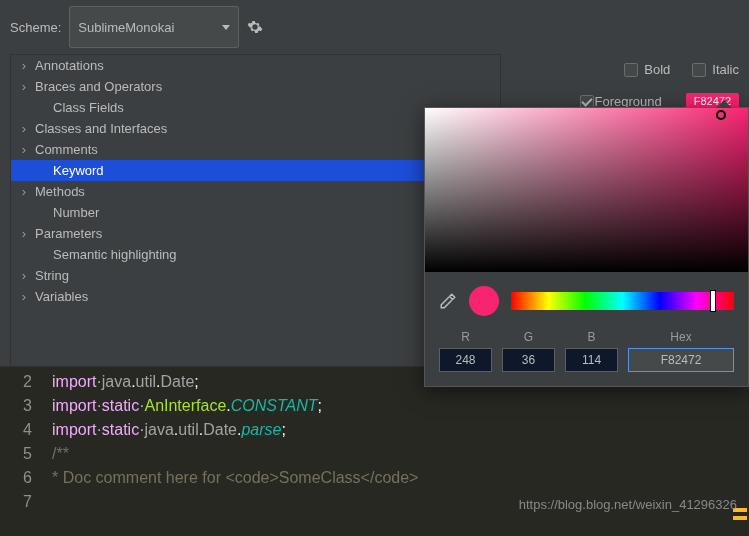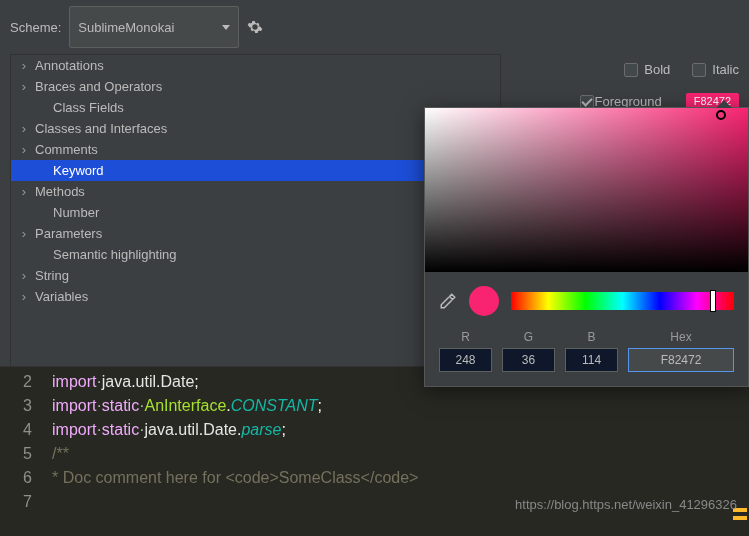"java" .c1 { color: #e5e5e5 -> #a3a3a3 }
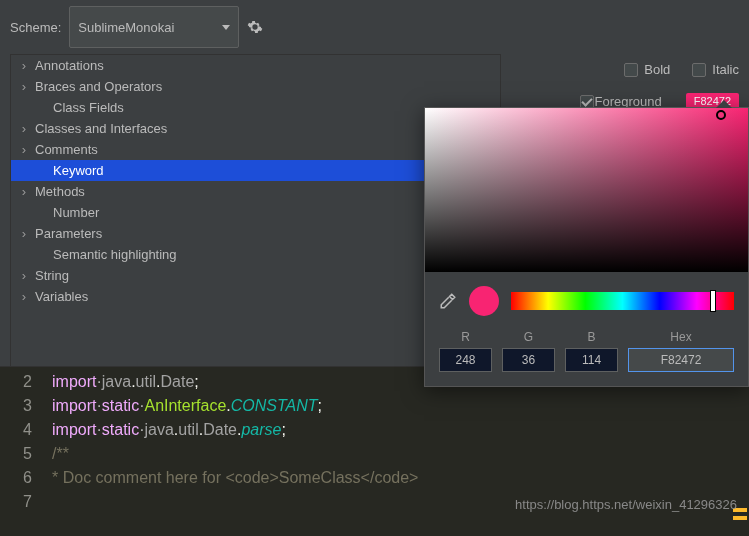"https://blog.https.net/weixin_41296326" div.watermark { text: https://blog.https.net/weixin -> https://blog.blog.net/weixin }
